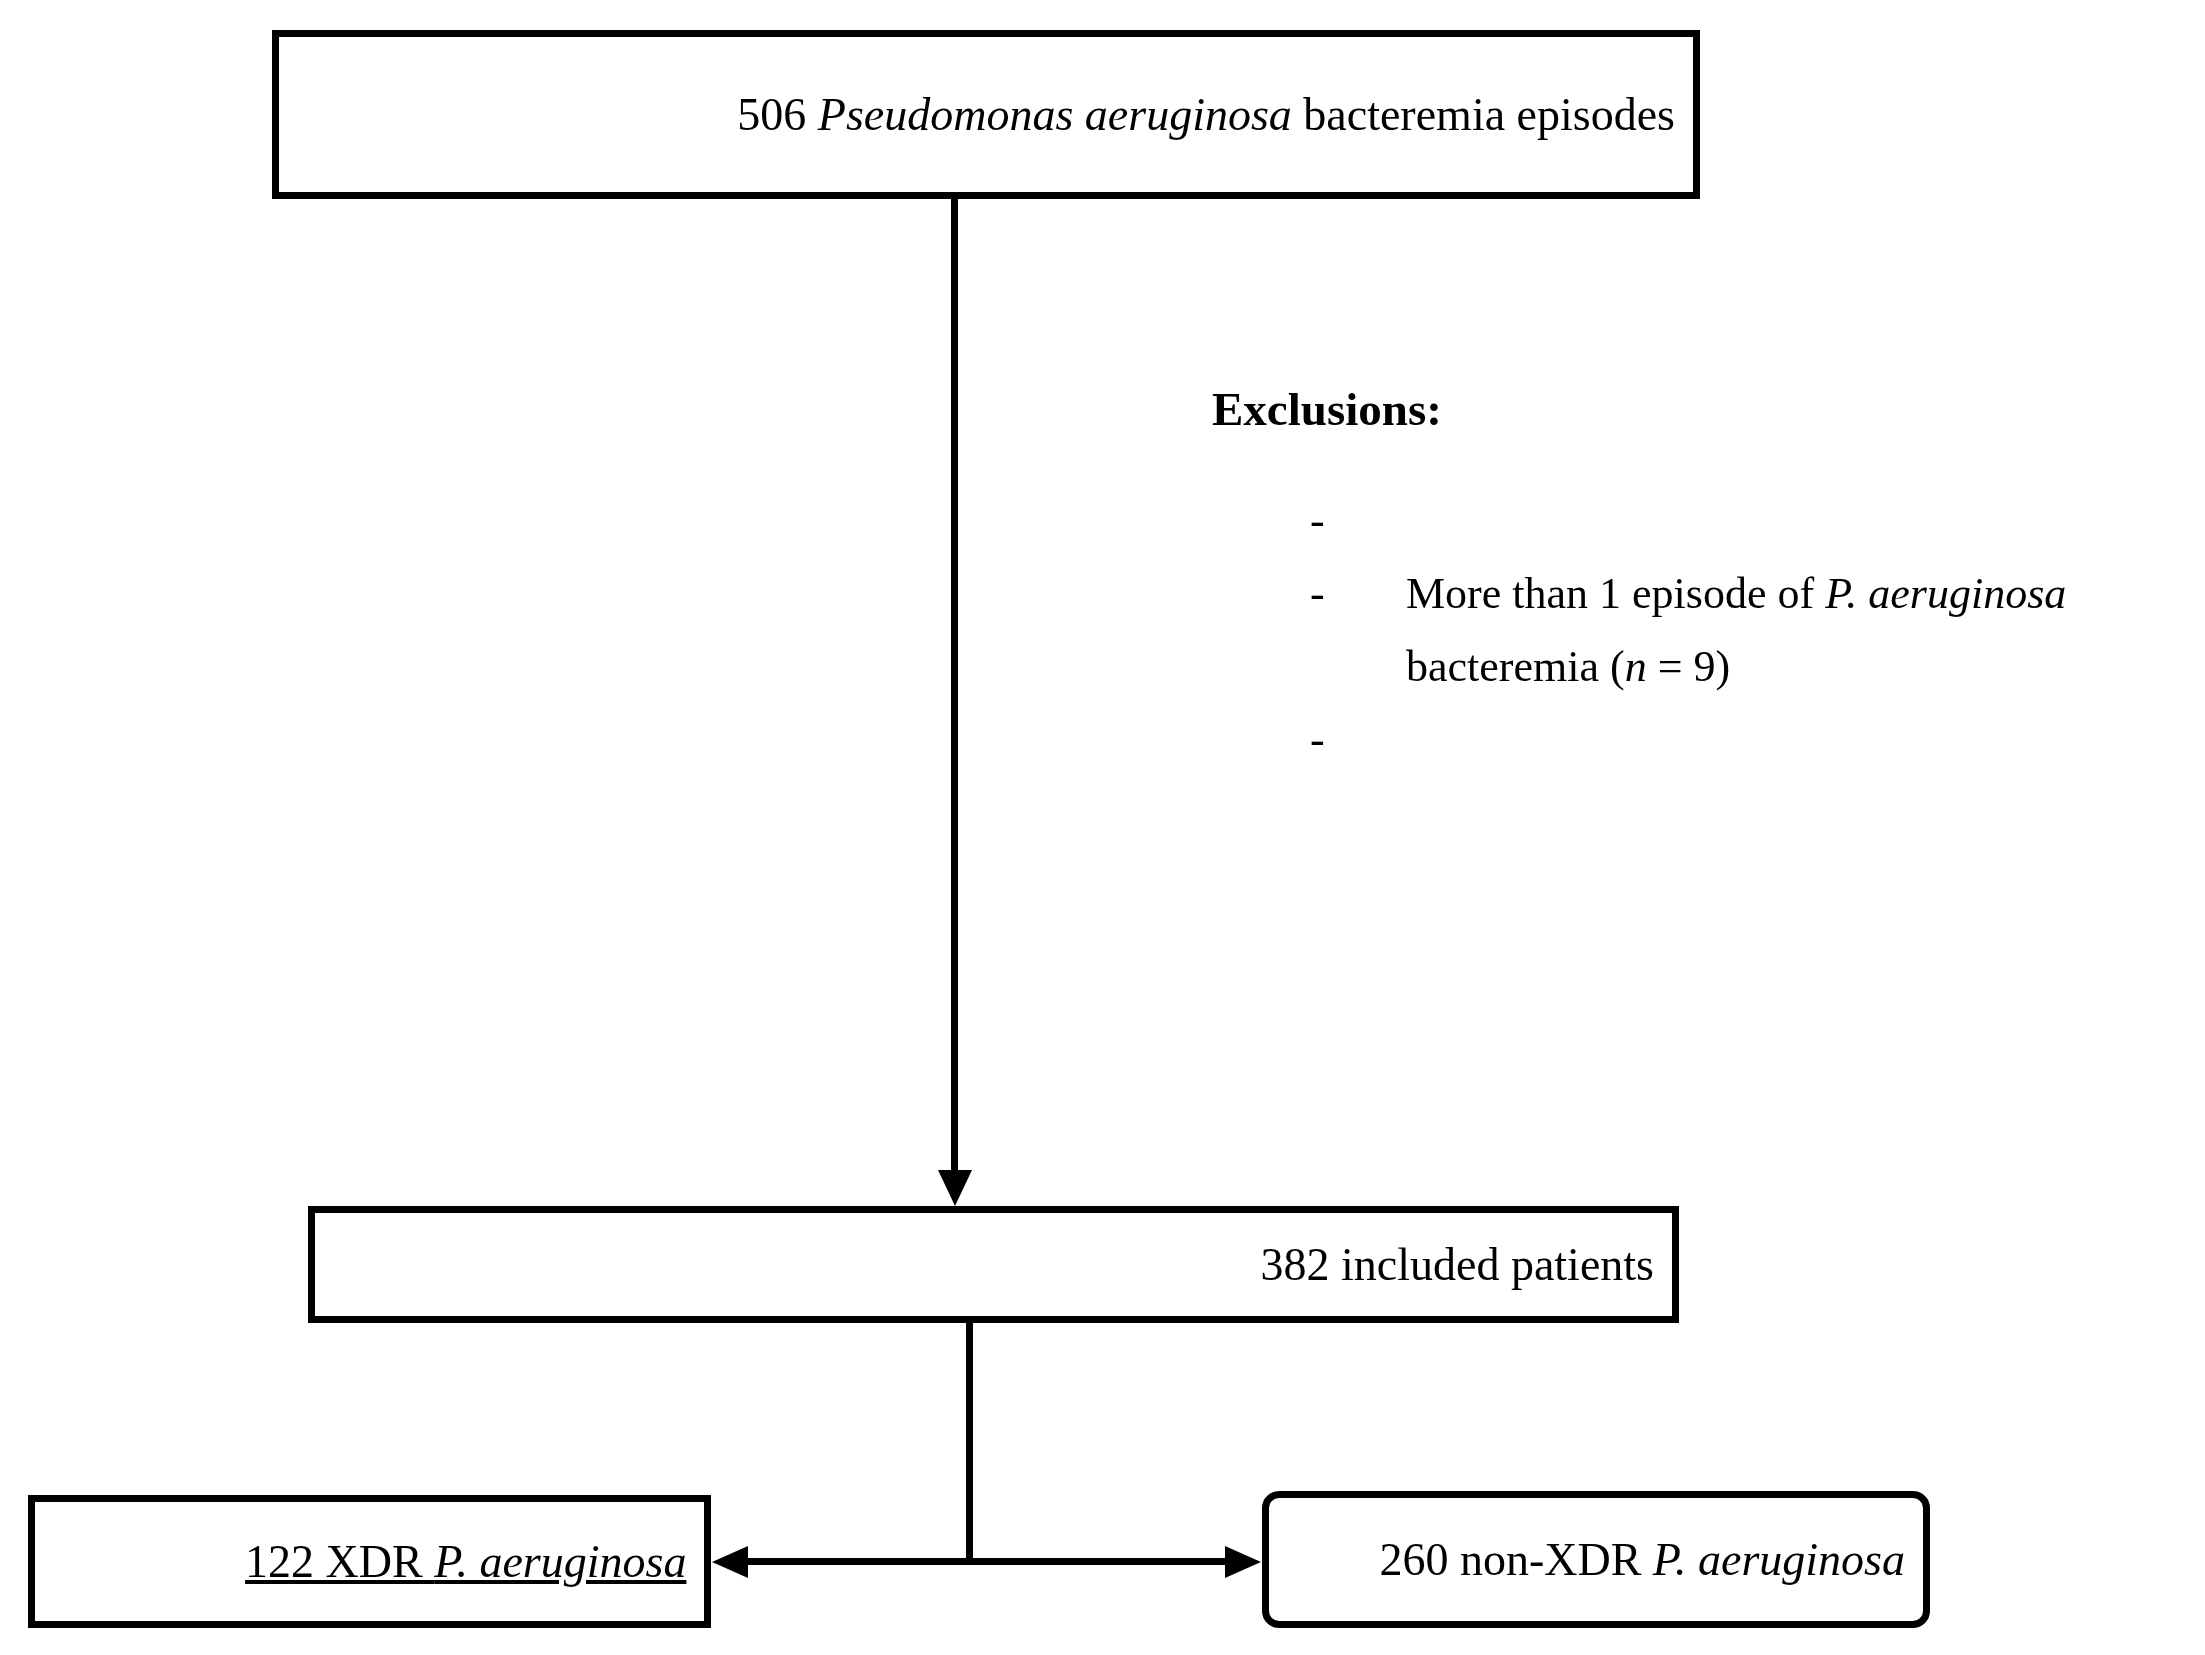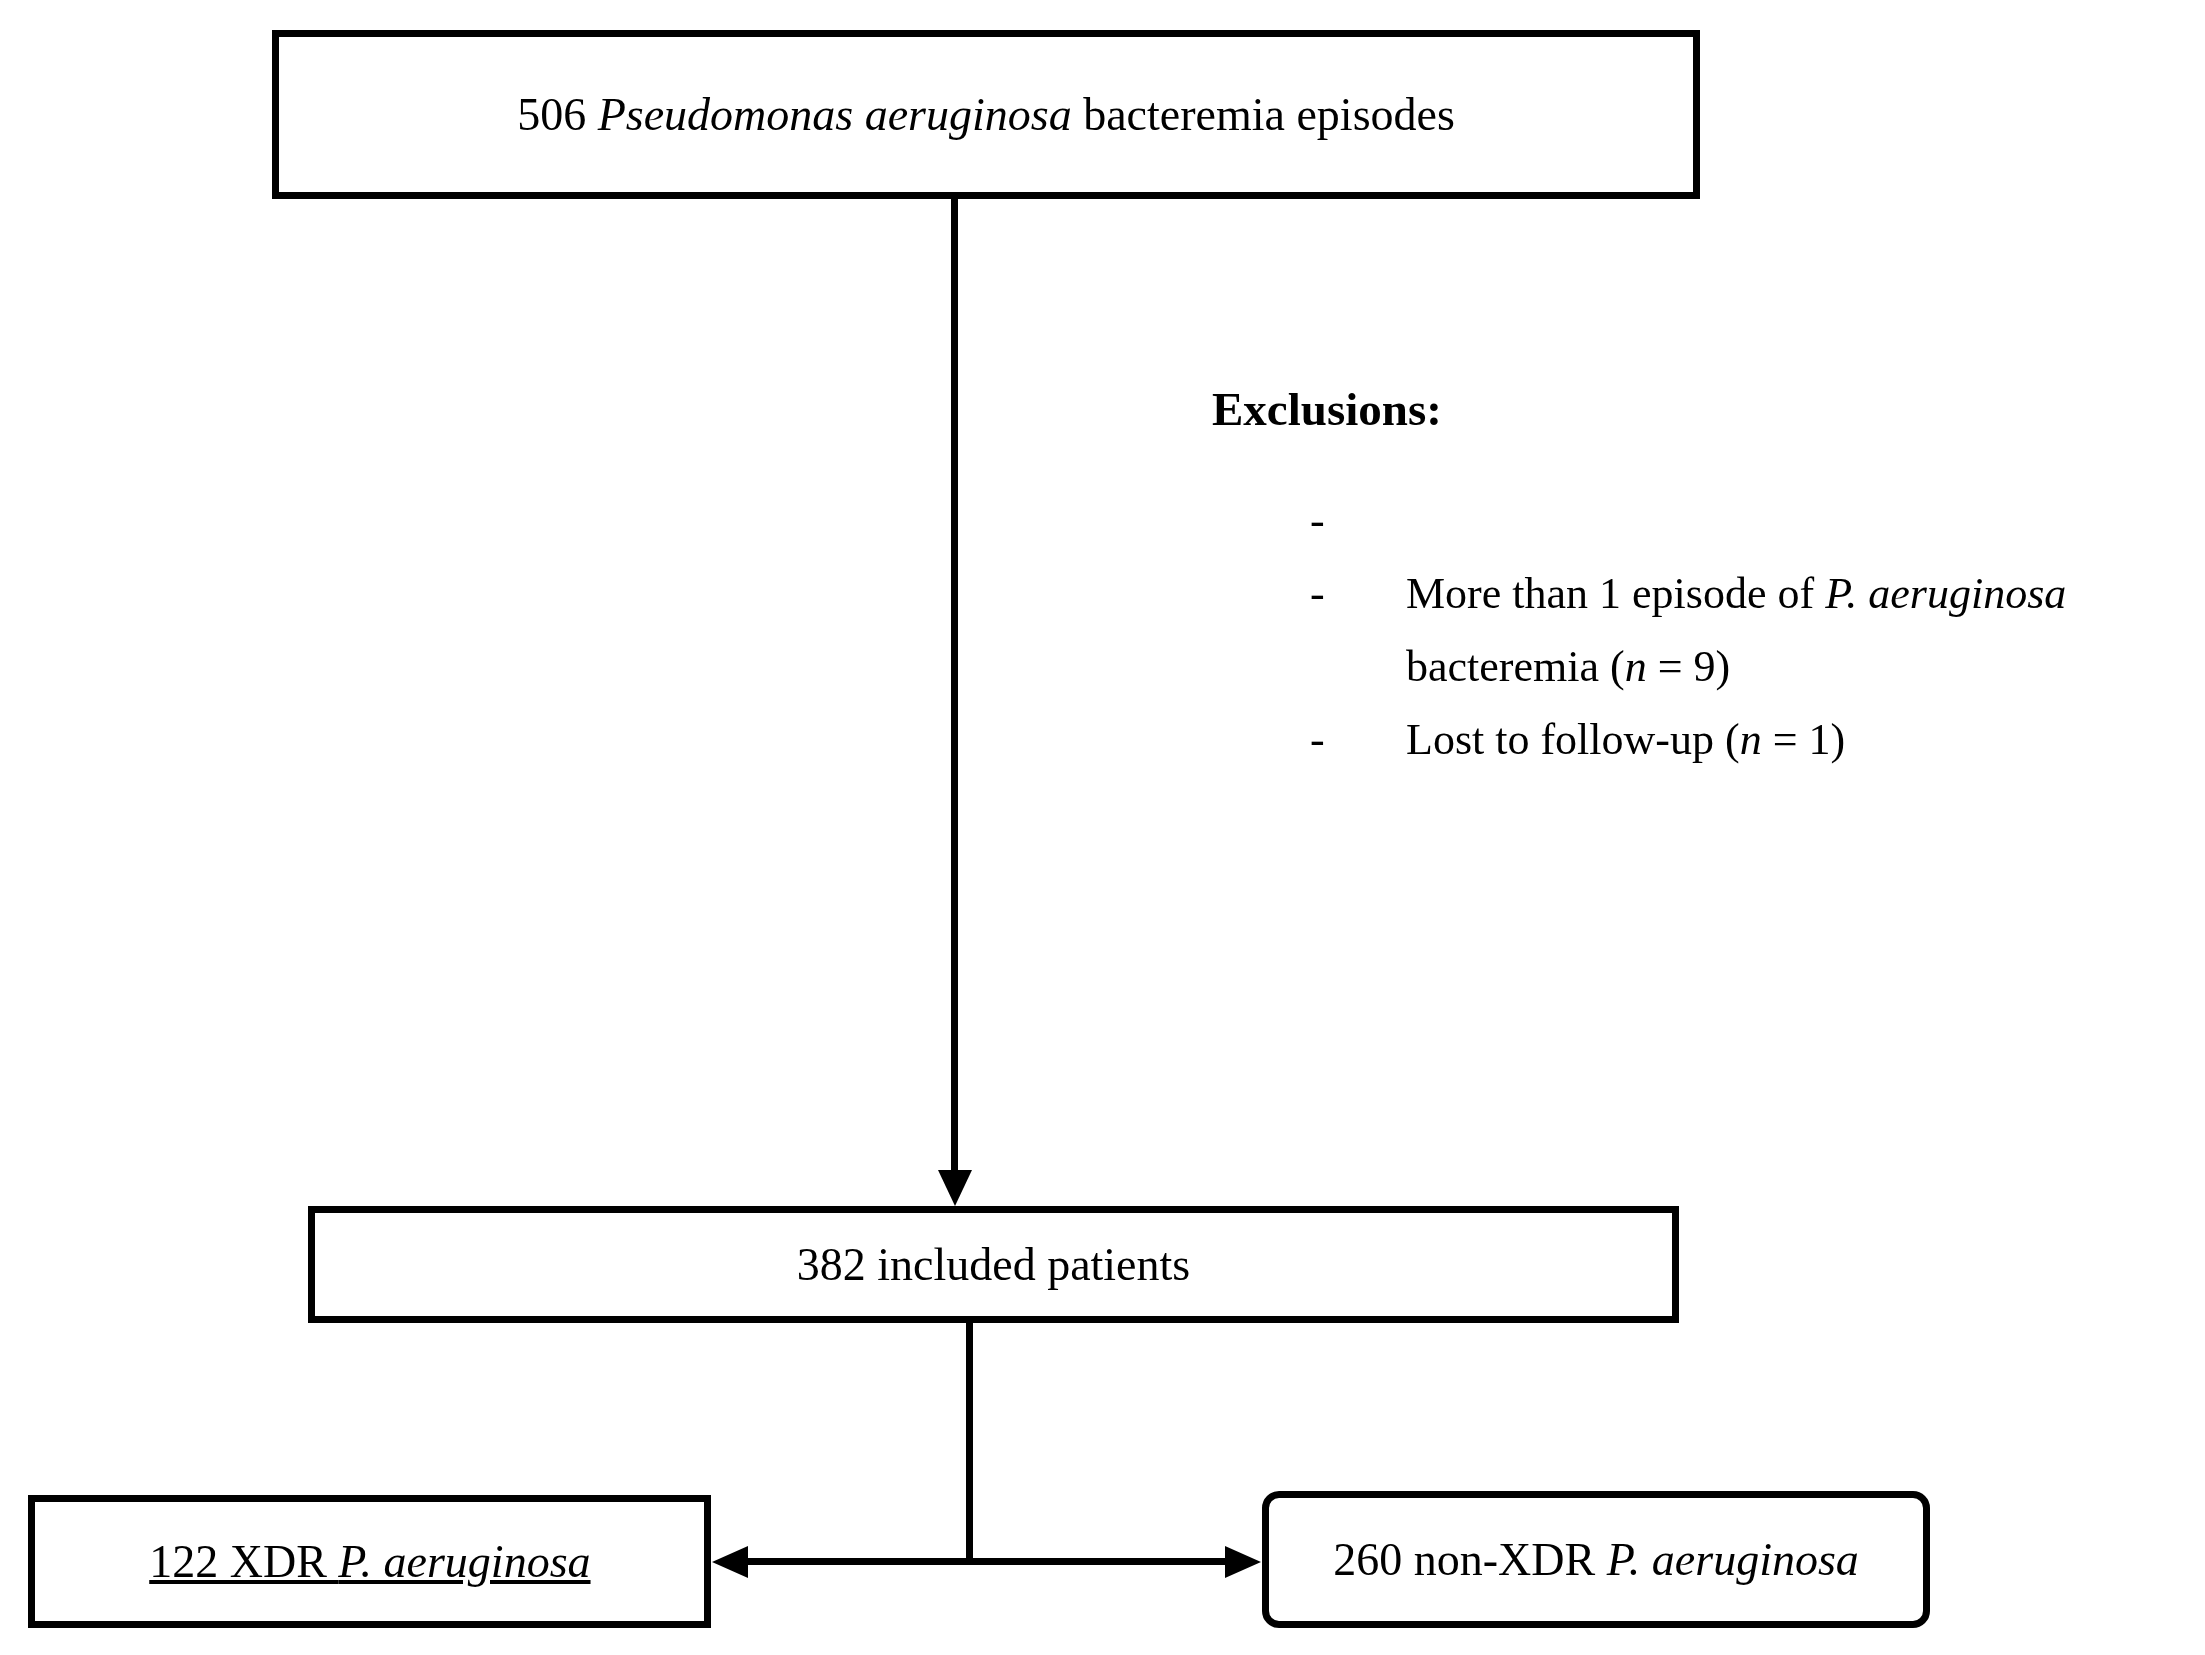"506 Pseudomonas aeruginosa bacteremia" .box { justify-content: center -> flex-end }
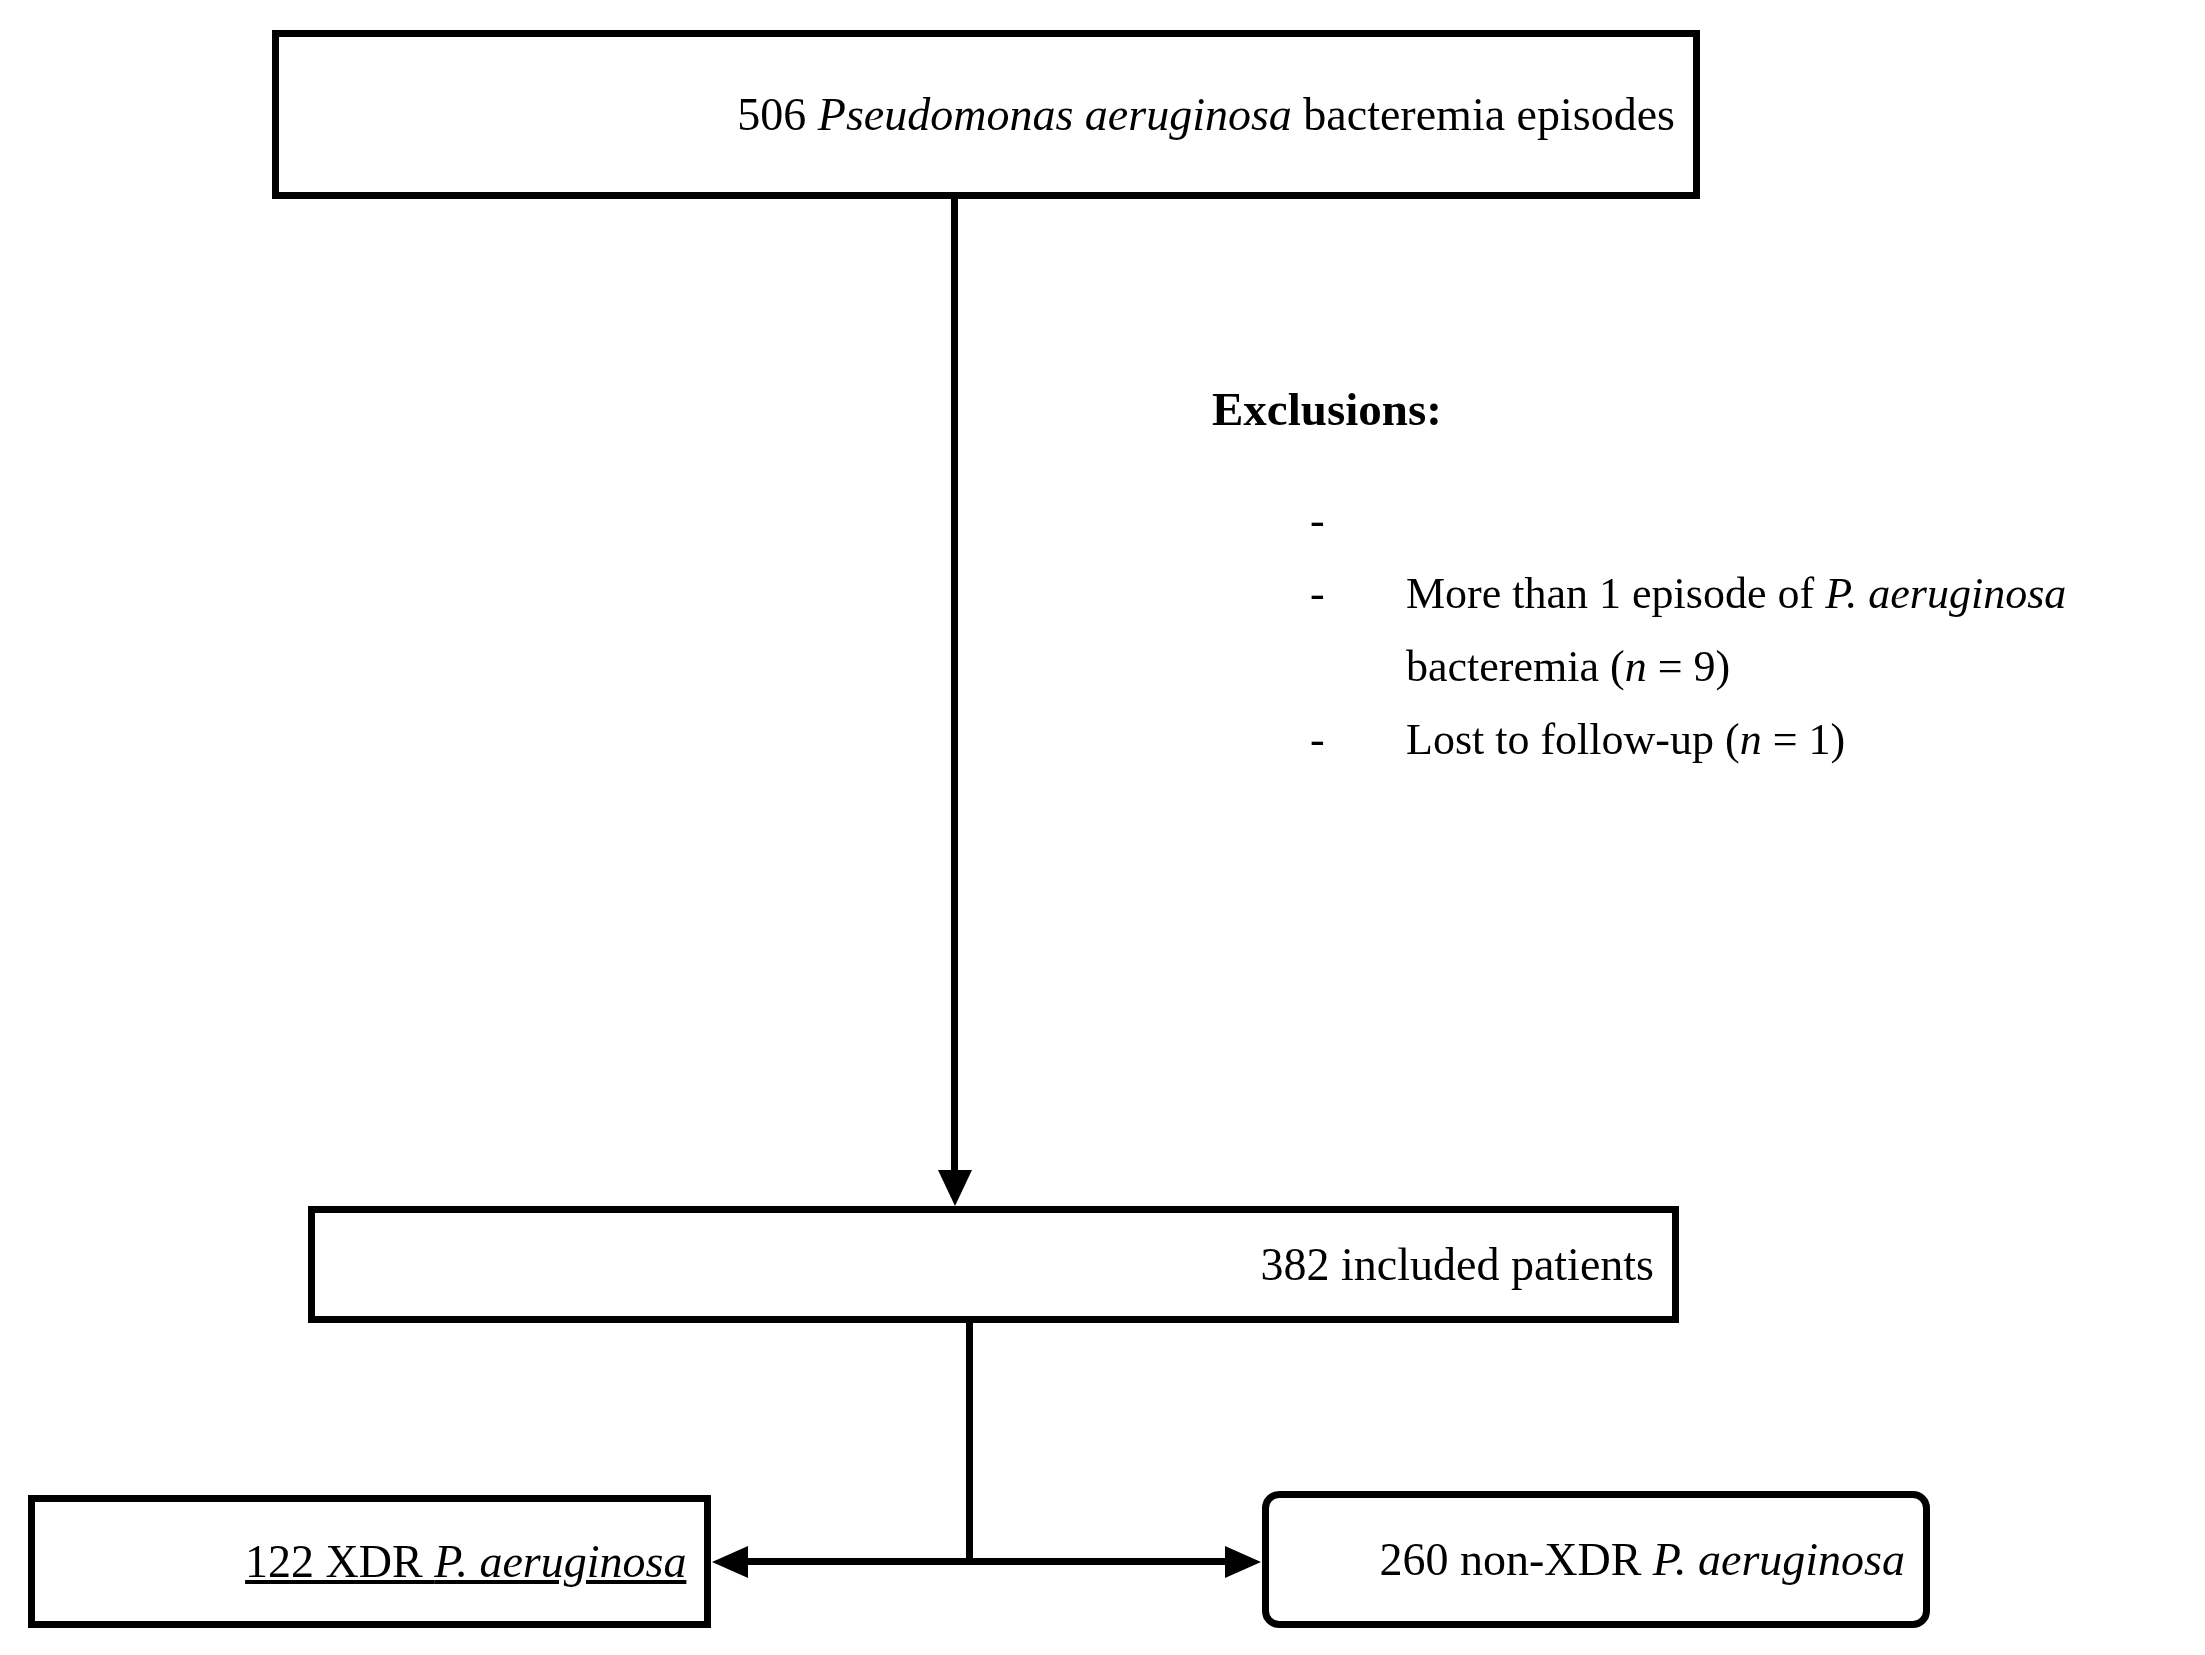"Lost to follow-up (n =" span.bullet-text { html: <span><span>Lost to follow-up (</span><i>n</i><span> = 1)</span></span> -> none }
